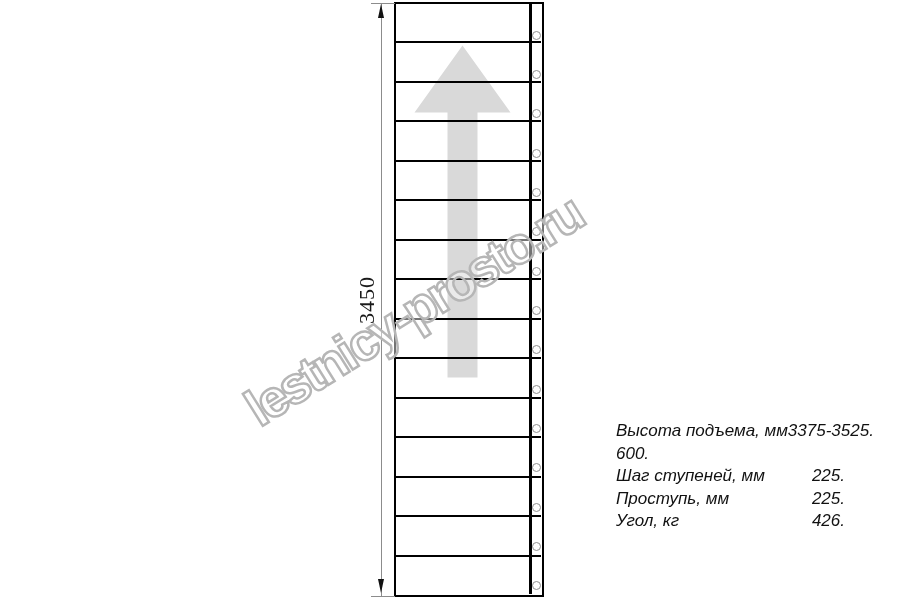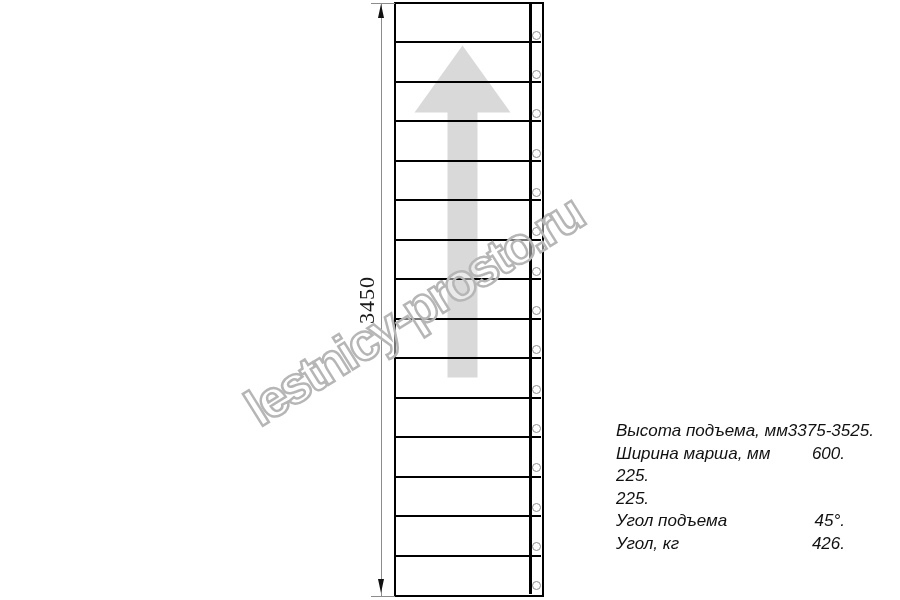"Ширина марша, мм" span.spec-label { html: <span>Ширина марша, мм</span> -> none }
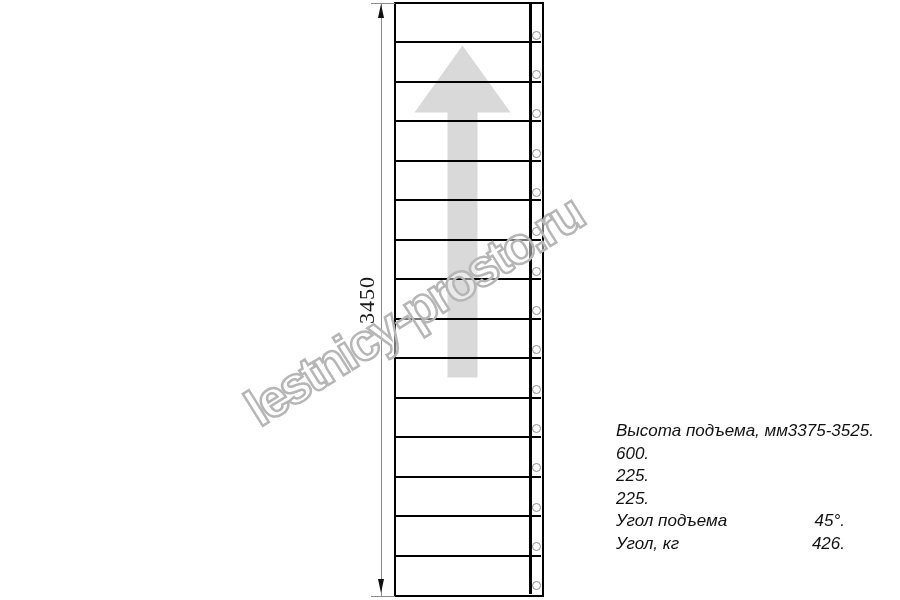"Шаг ступеней, мм" span.spec-label { html: none -> <span>Шаг ступеней, мм</span> }
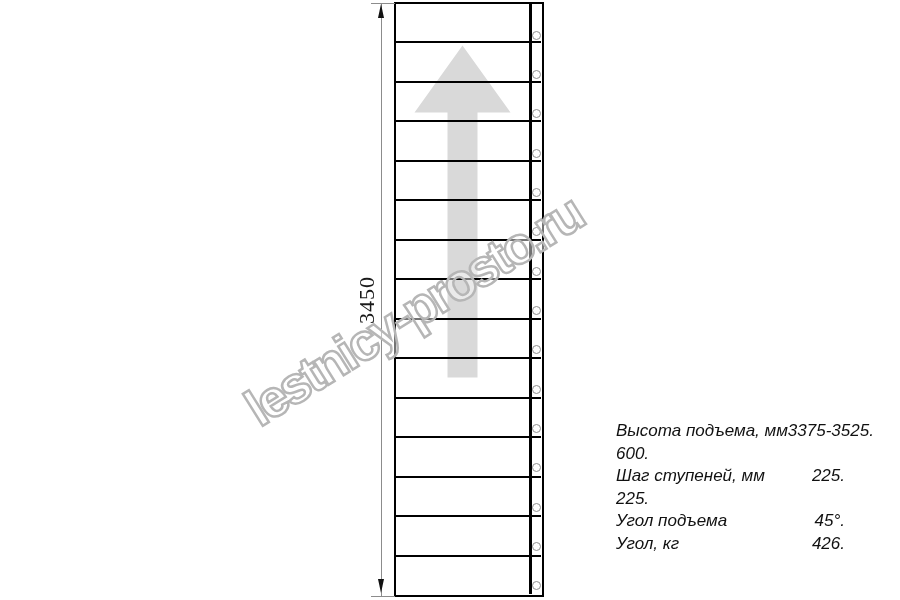"Проступь, мм" span.spec-label { html: none -> <span>Проступь, мм</span> }
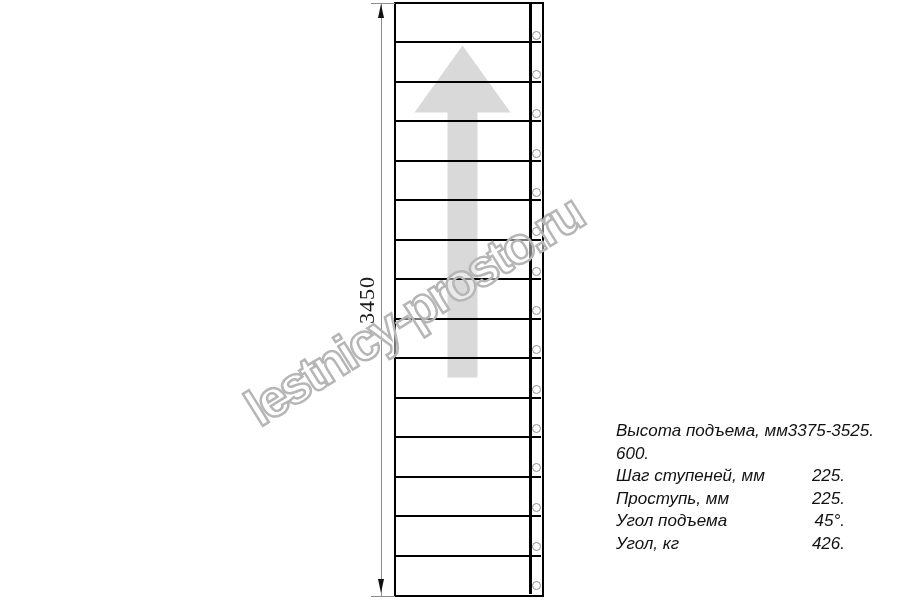"Угол подъема" div.spec-row { html: <div> <span>Угол подъема</span> <span>45°.</span> </div> -> none }
